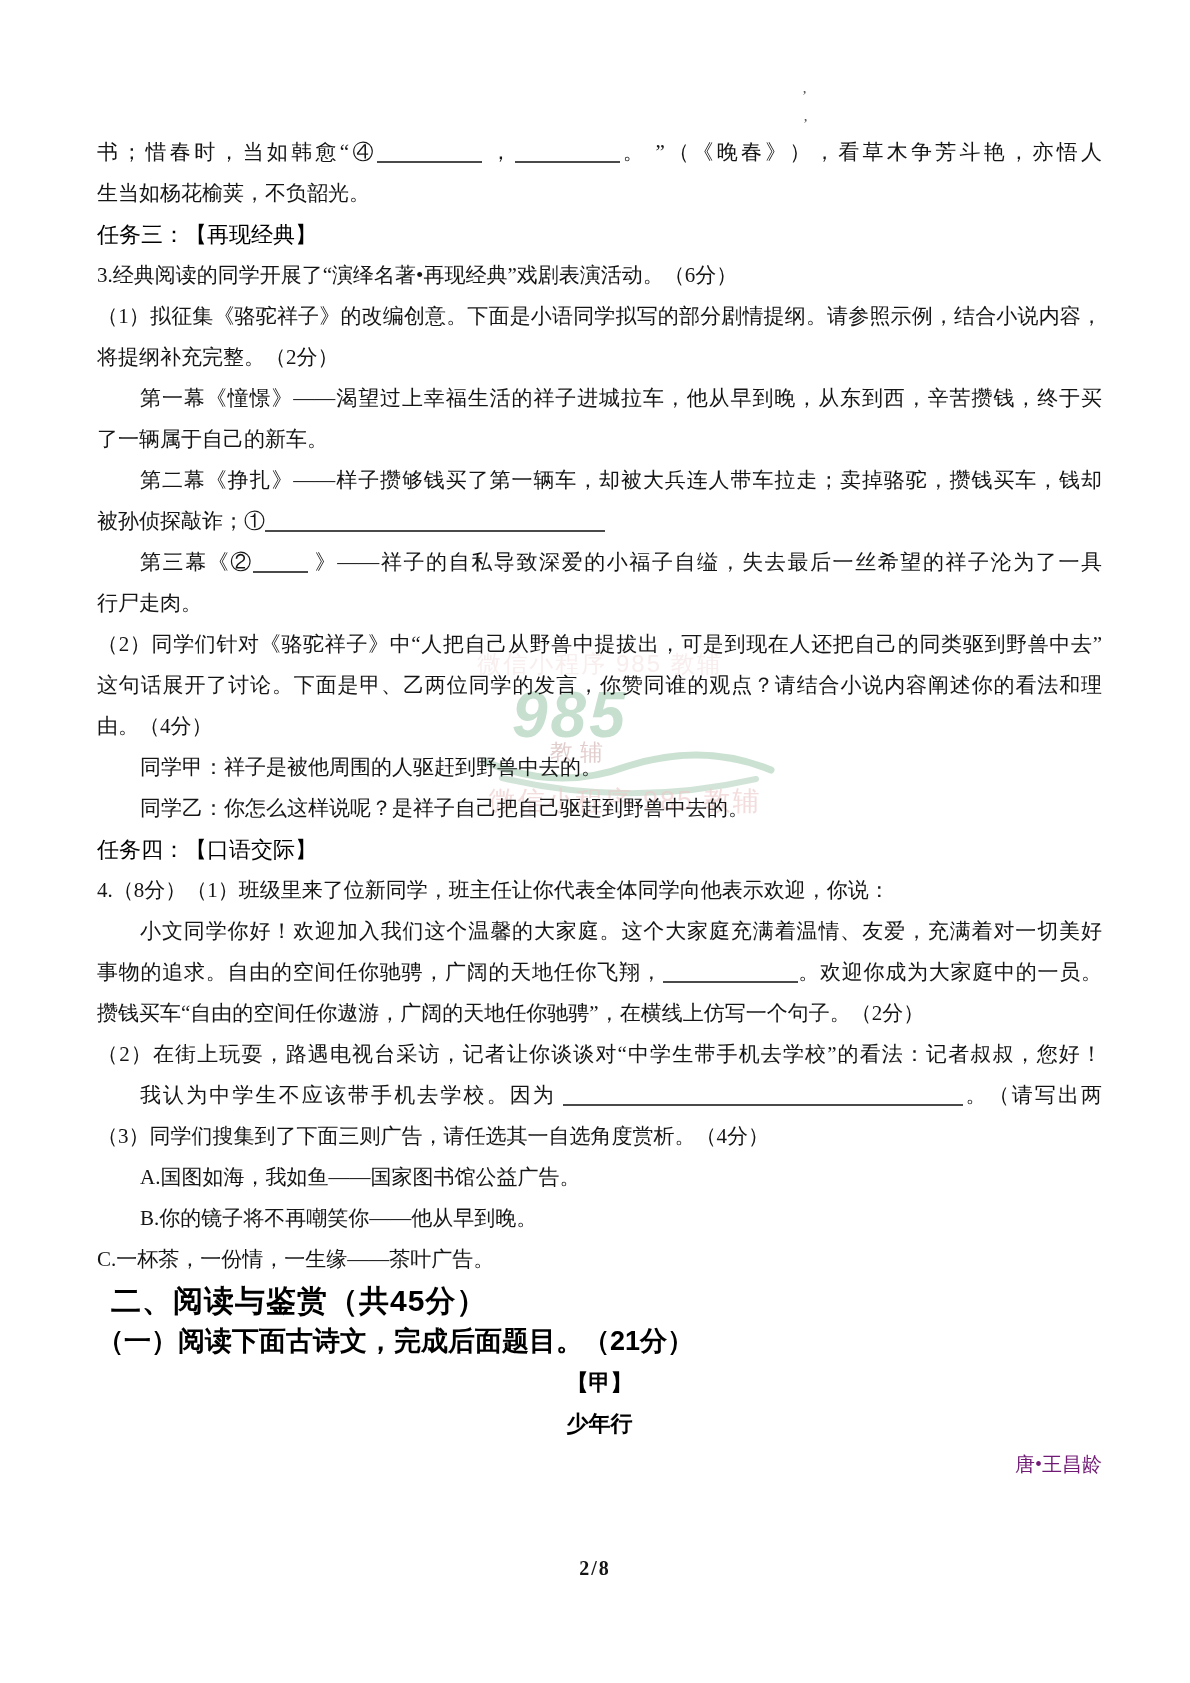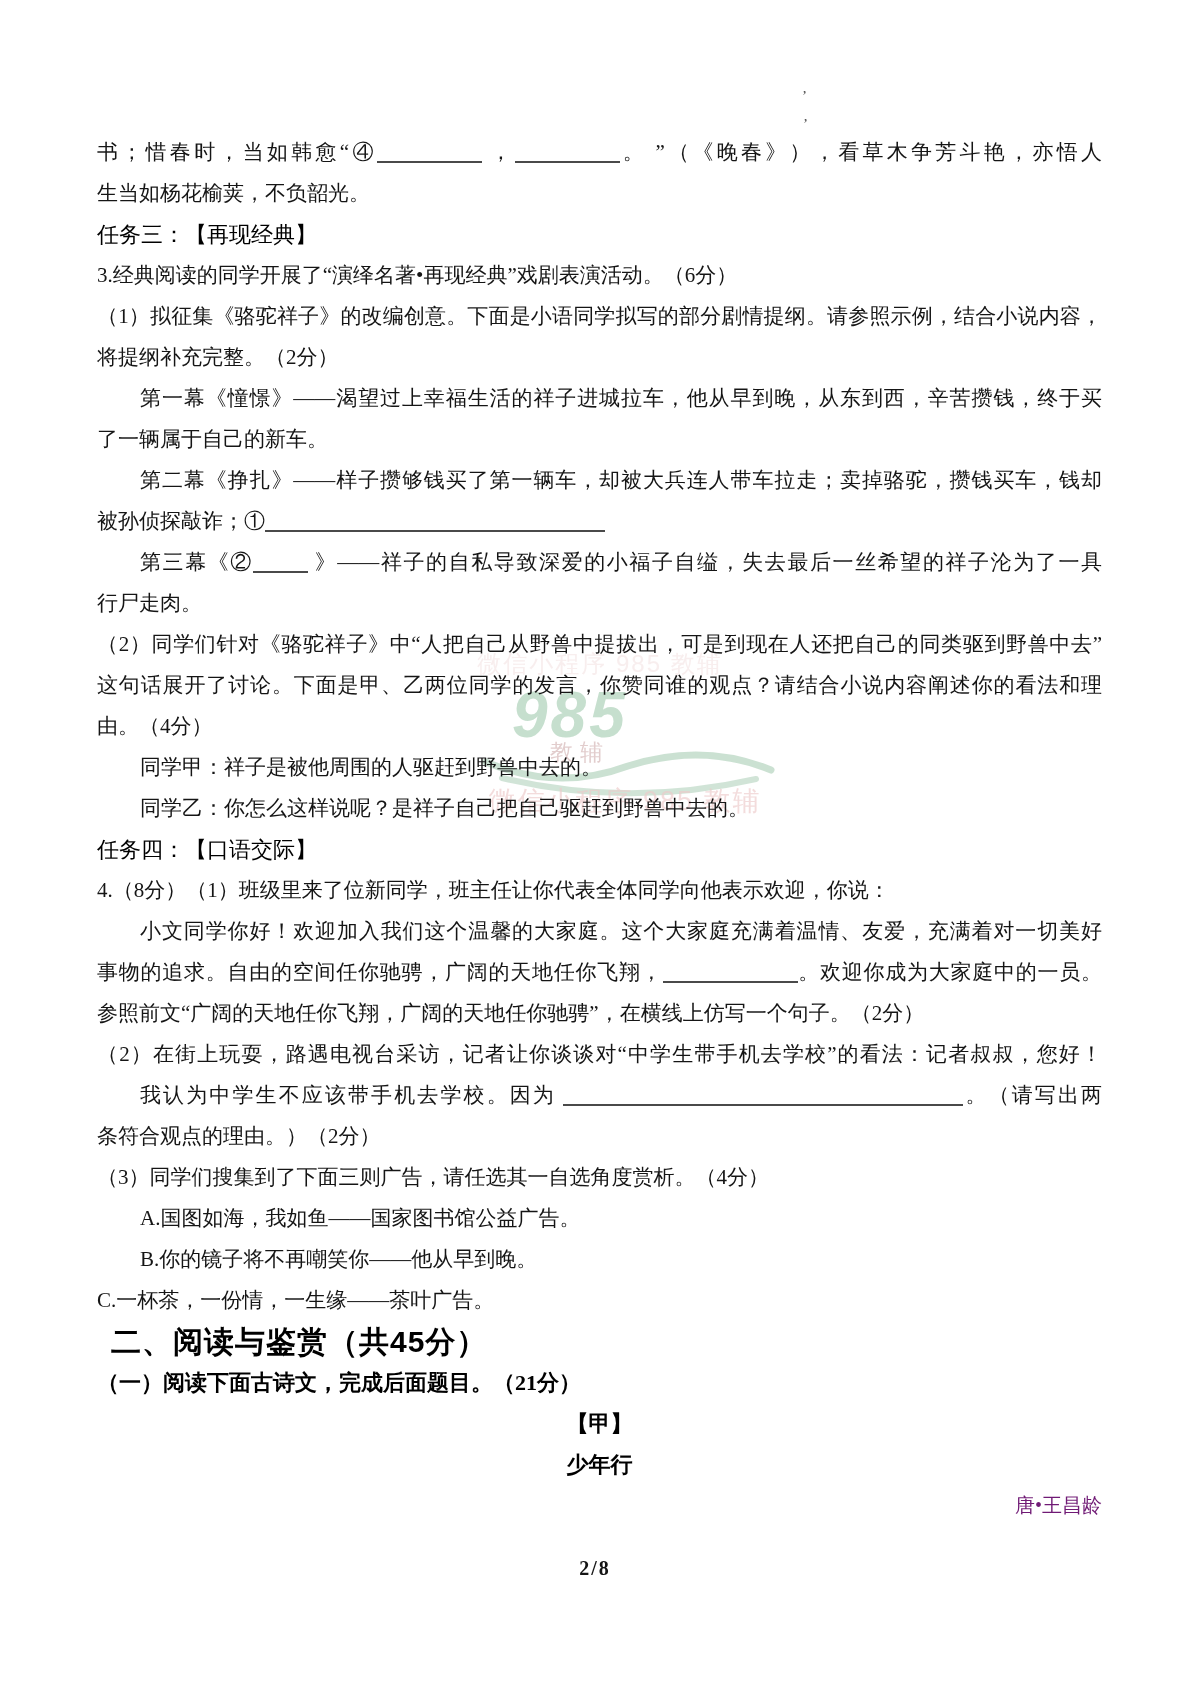"参照前文“广阔的天地任你飞翔，广阔的天地任你驰骋”，在横线上仿写一个句子。（2分" span { text: 参照前文“广阔的天地任你飞翔 -> 攒钱买车“自由的空间任你遨游 }
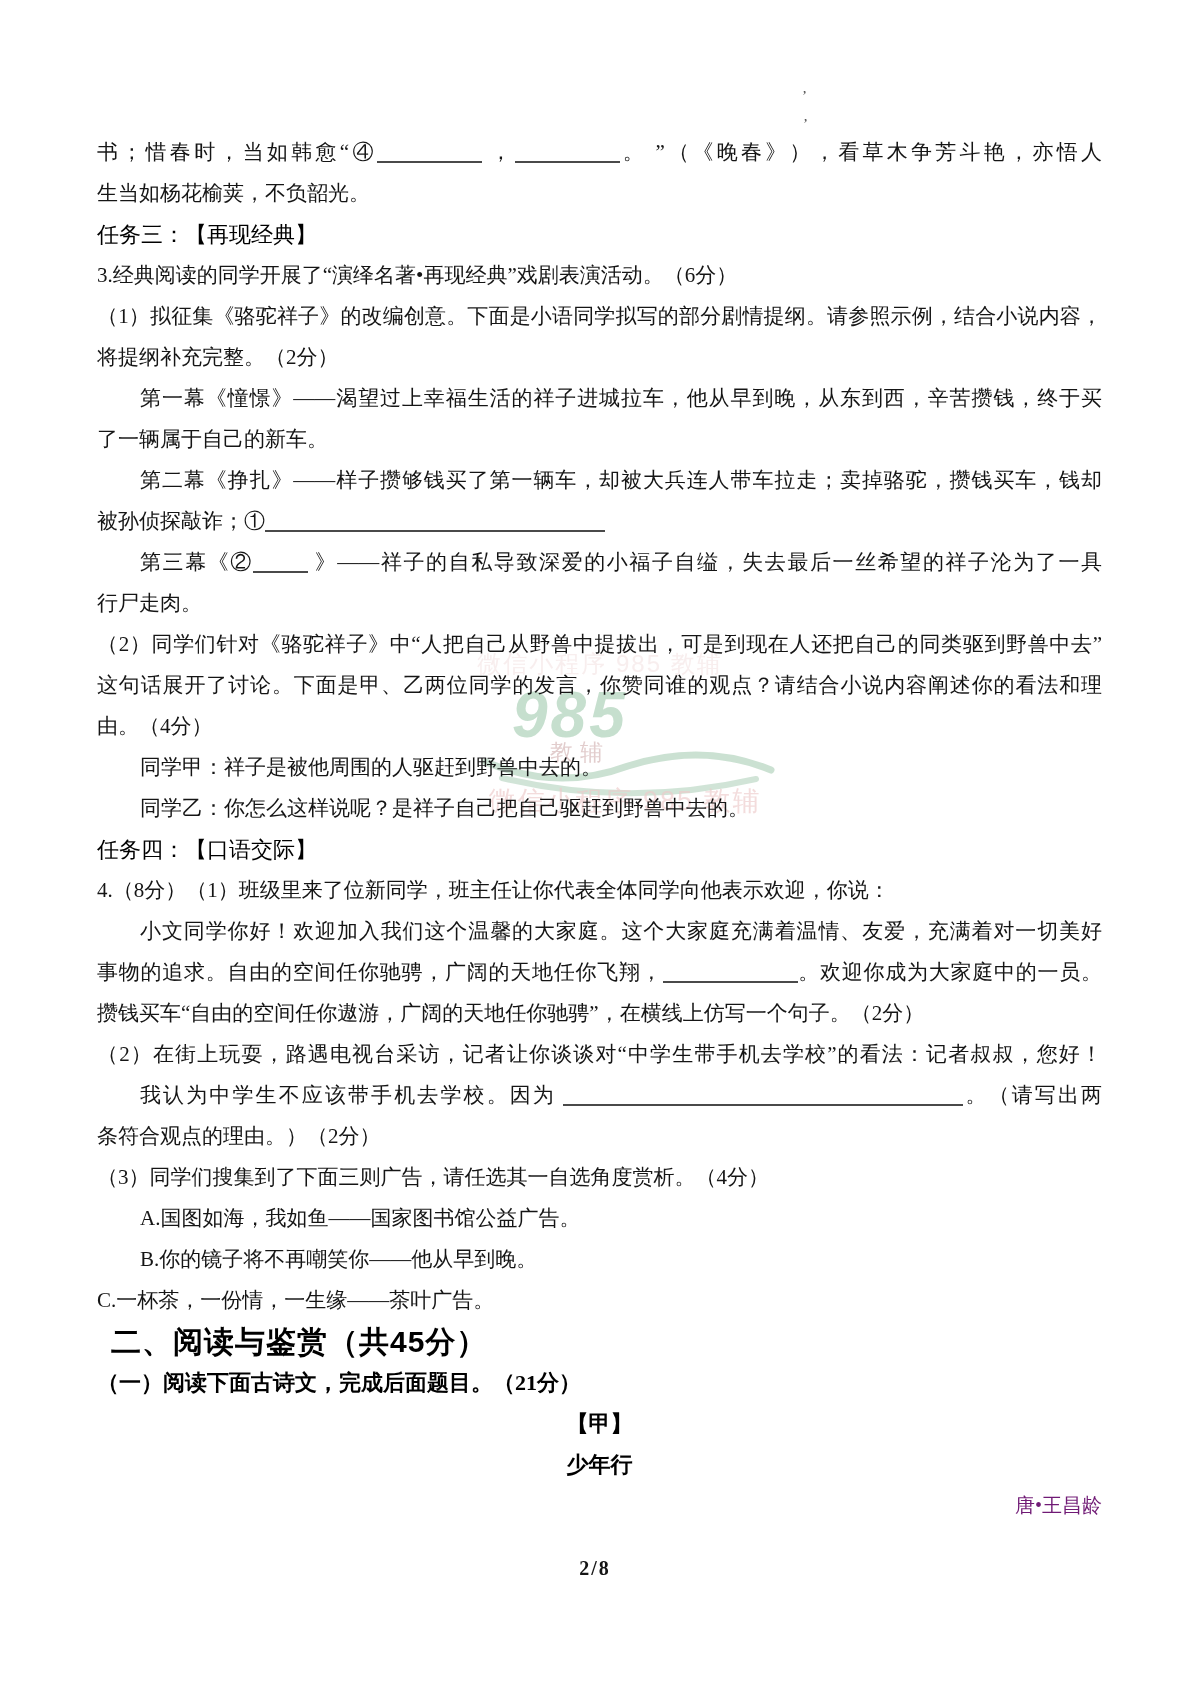"条符合观点的理由。）（2分）" div.line { html: <div><span>条符合观点的理由。）（2分）</span></div> -> none }
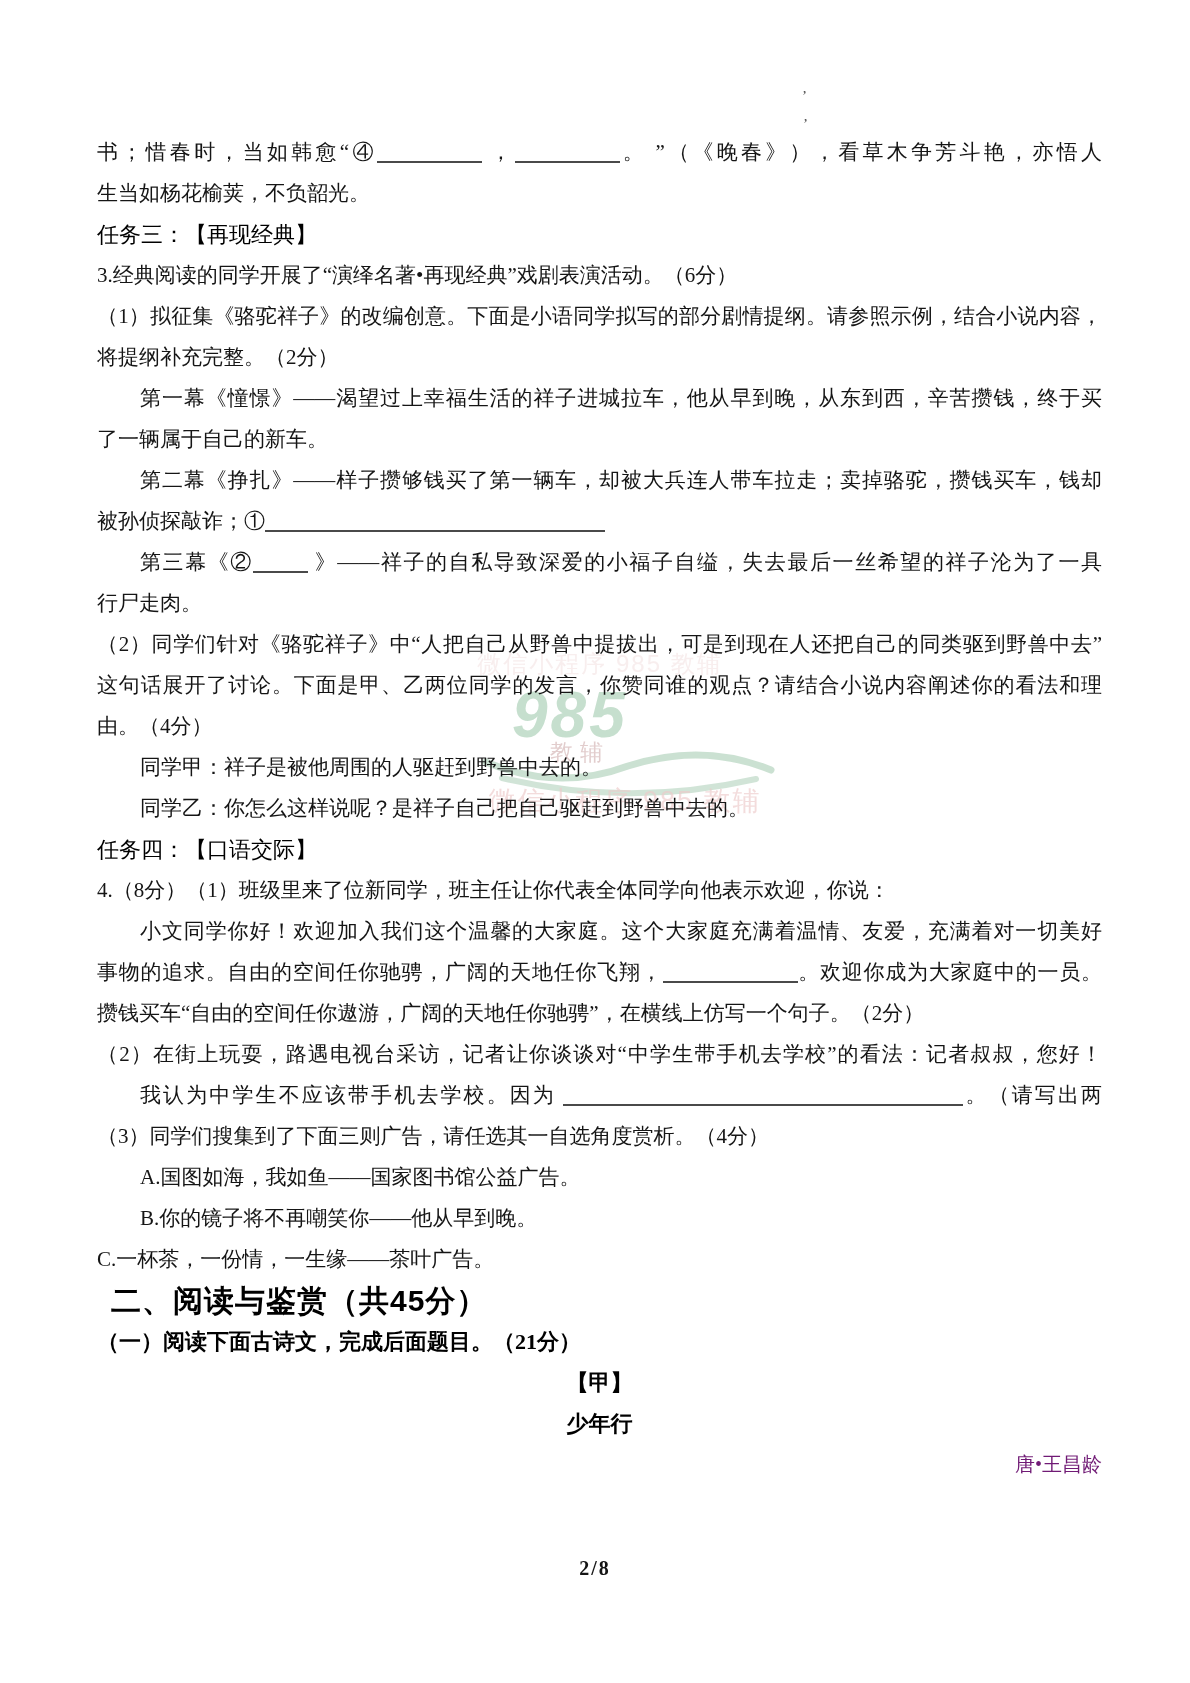"（一）阅读下面古诗文，完成后面题目。（21分）" .h3 { font-family: Liberation Serif, serif -> Liberation Sans, sans-serif; font-size: 22px -> 27px }
